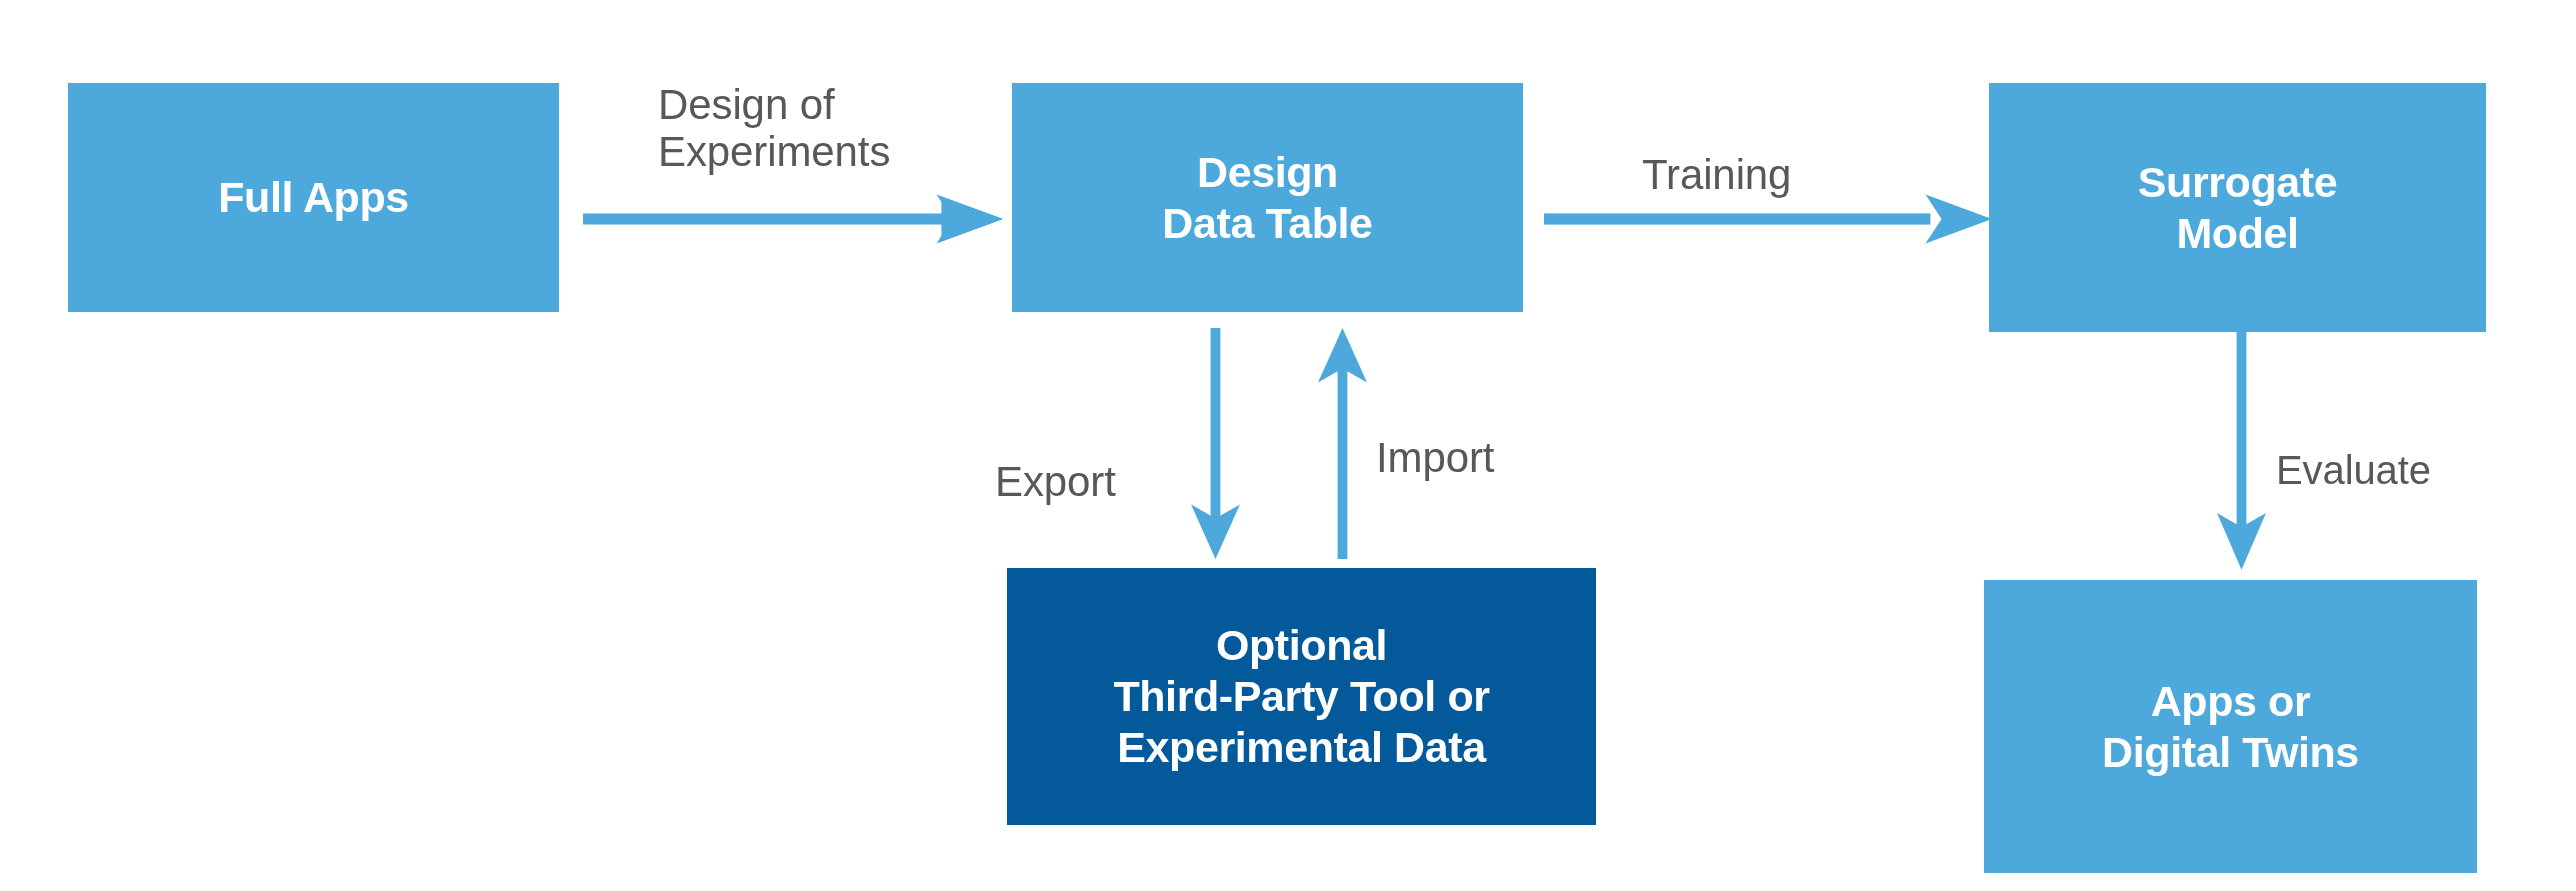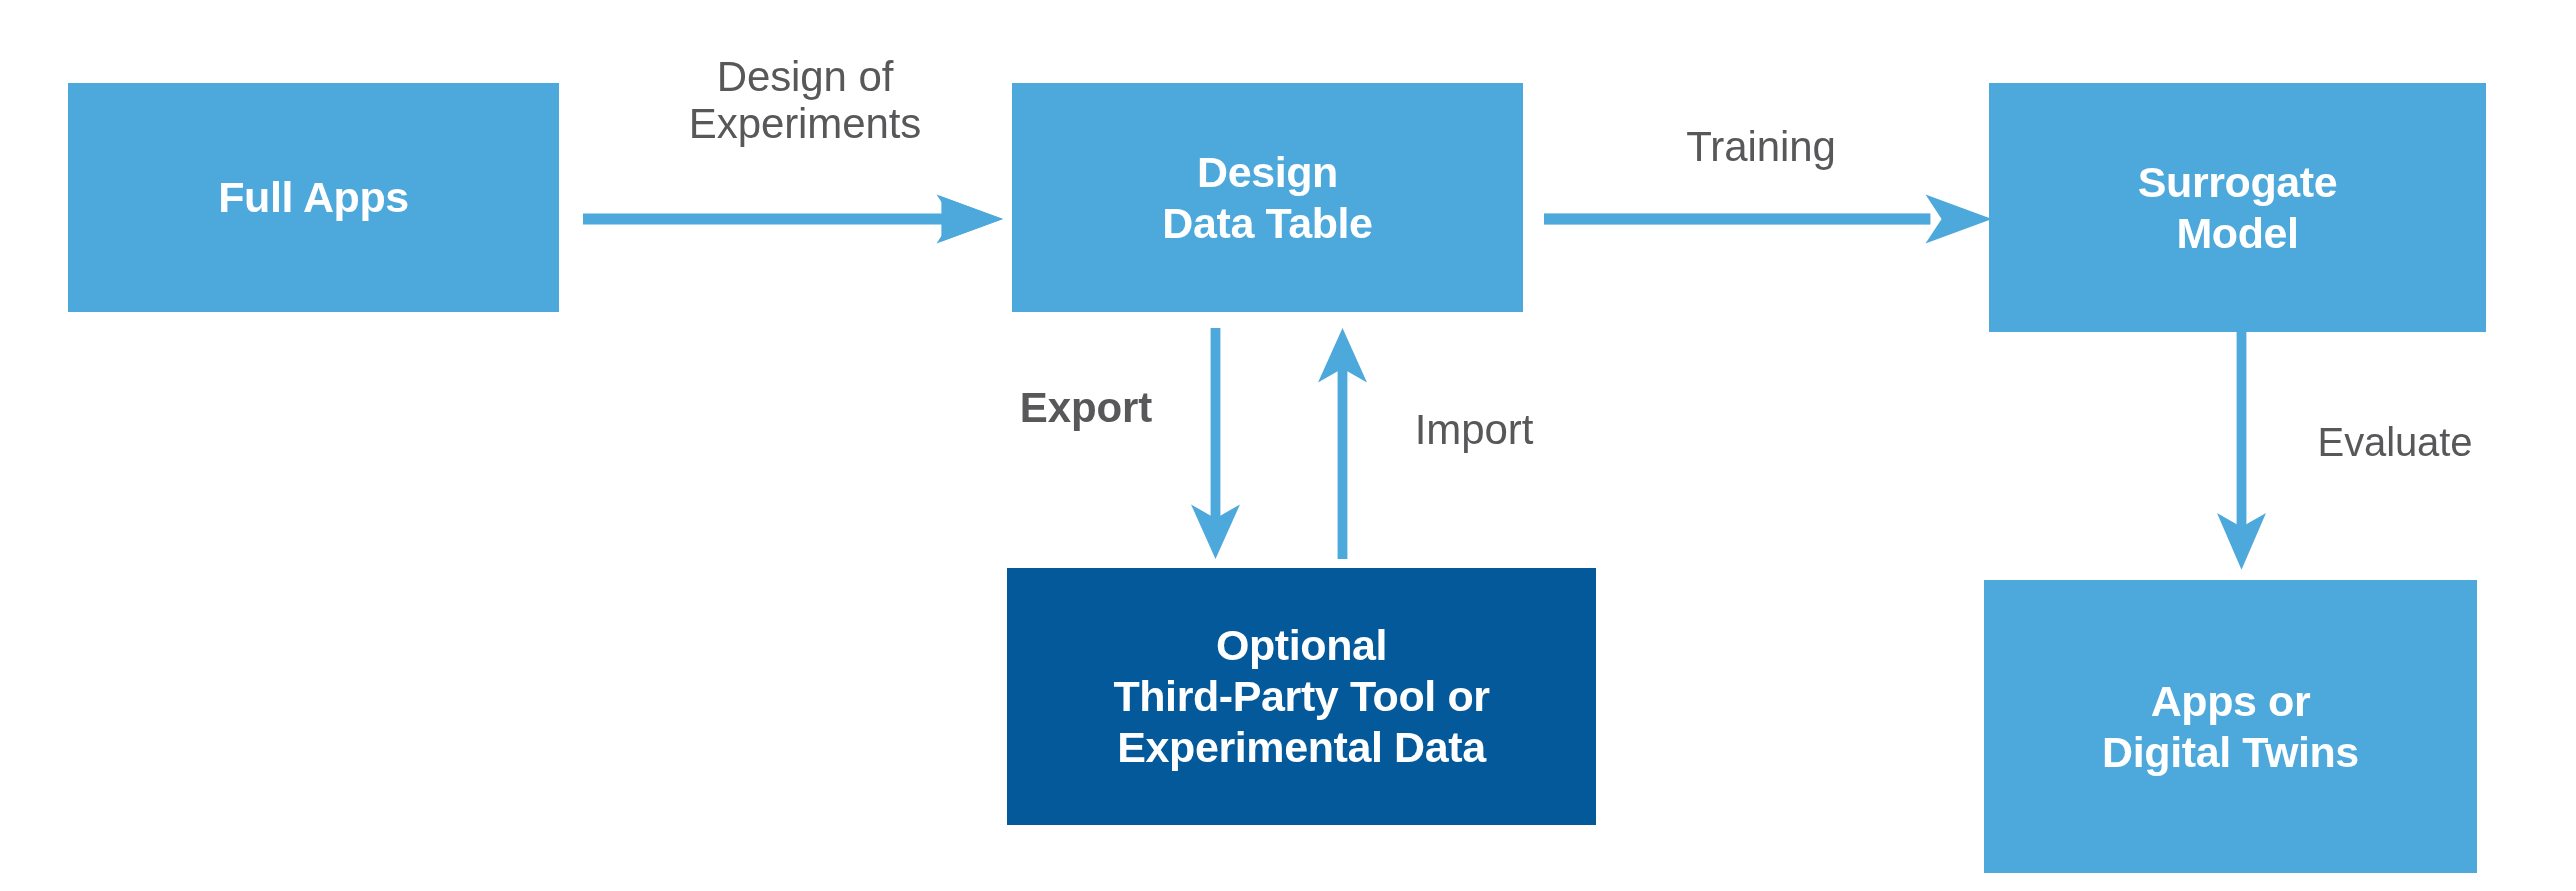"Design of" .edge-label { margin-top: none -> 28px; text-align: center -> none }
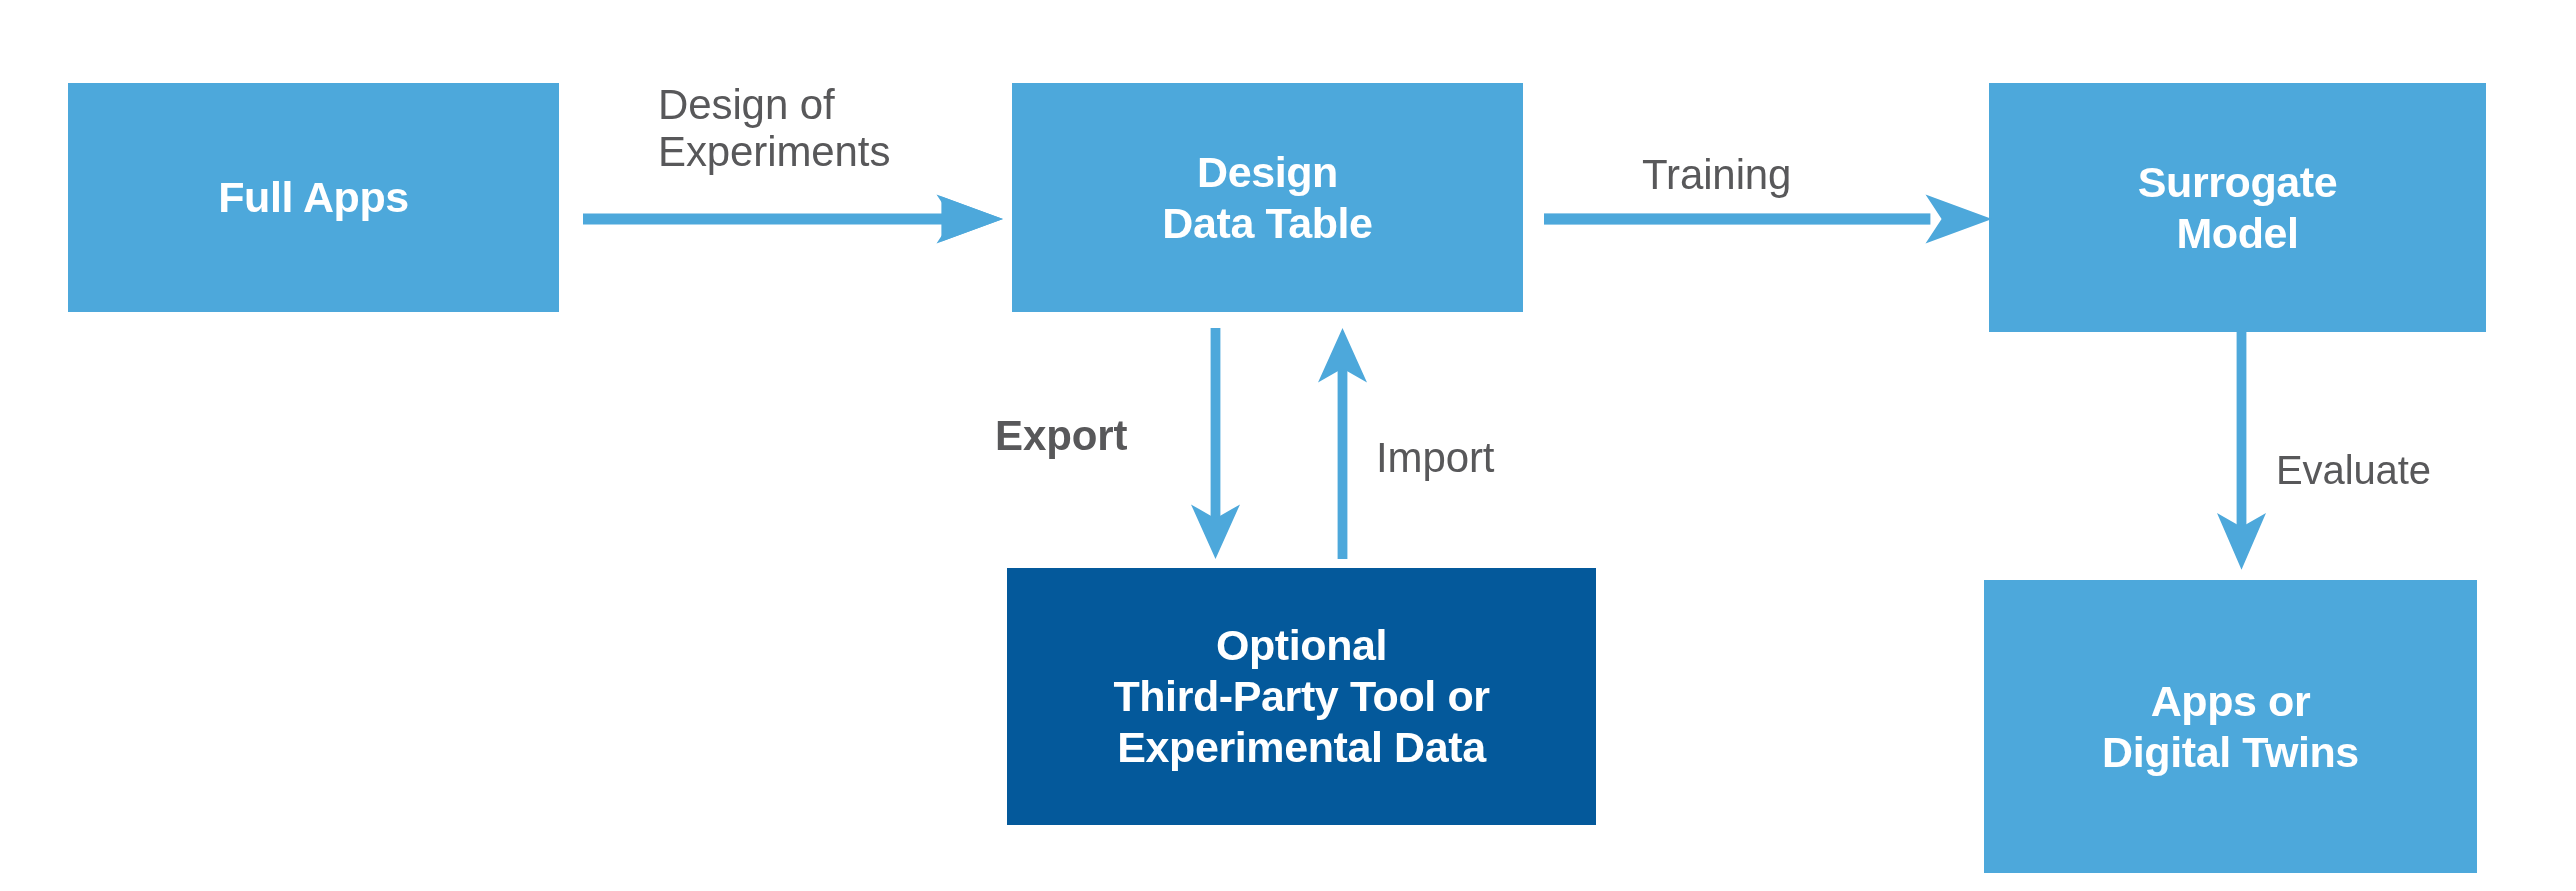"Export" #label-export { font-weight: bold -> none; top: 384px -> 430px }
